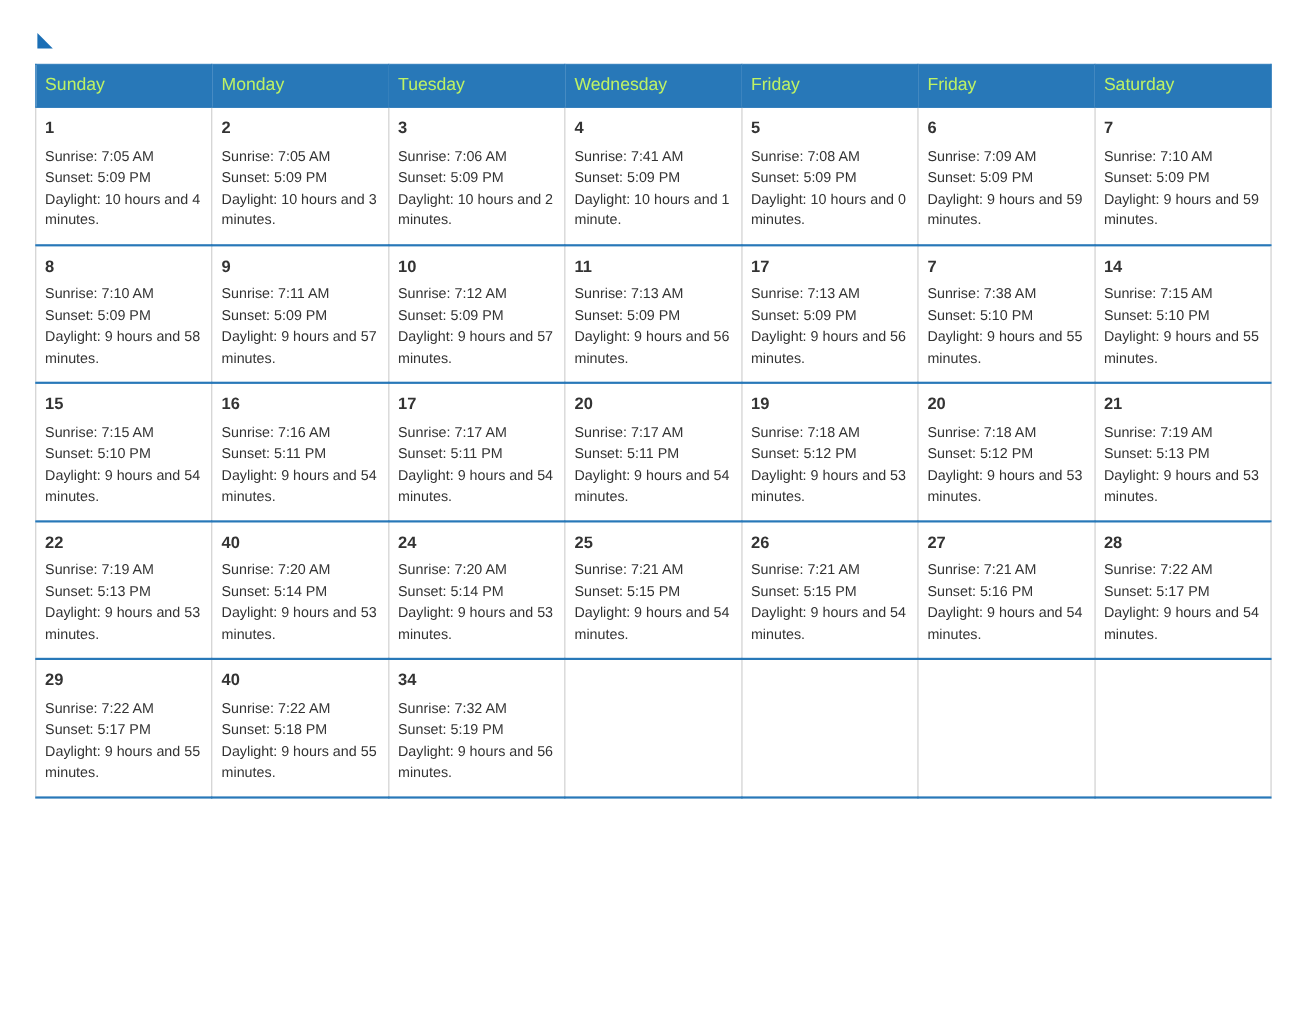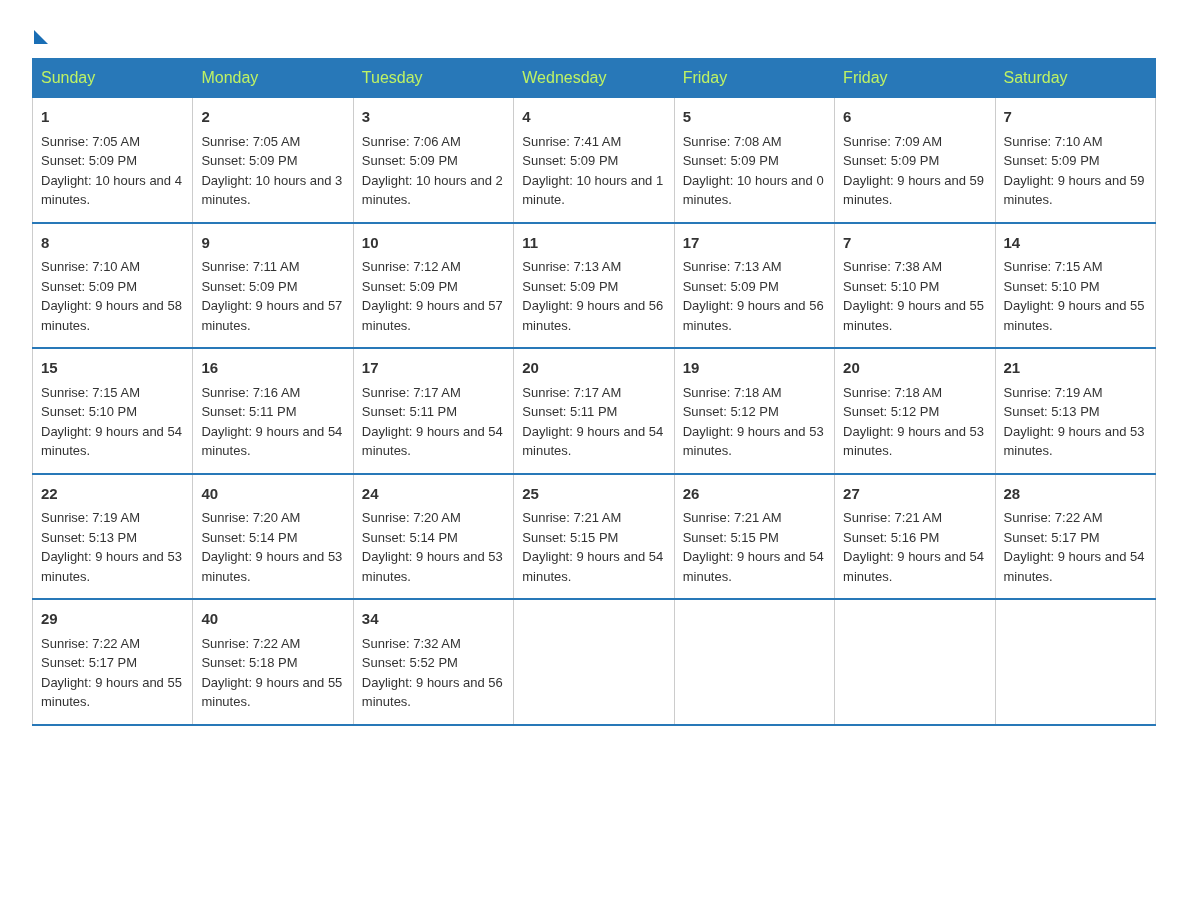"Sunset: 5:52 PM" span { text: 5:52 -> 5:19 }
